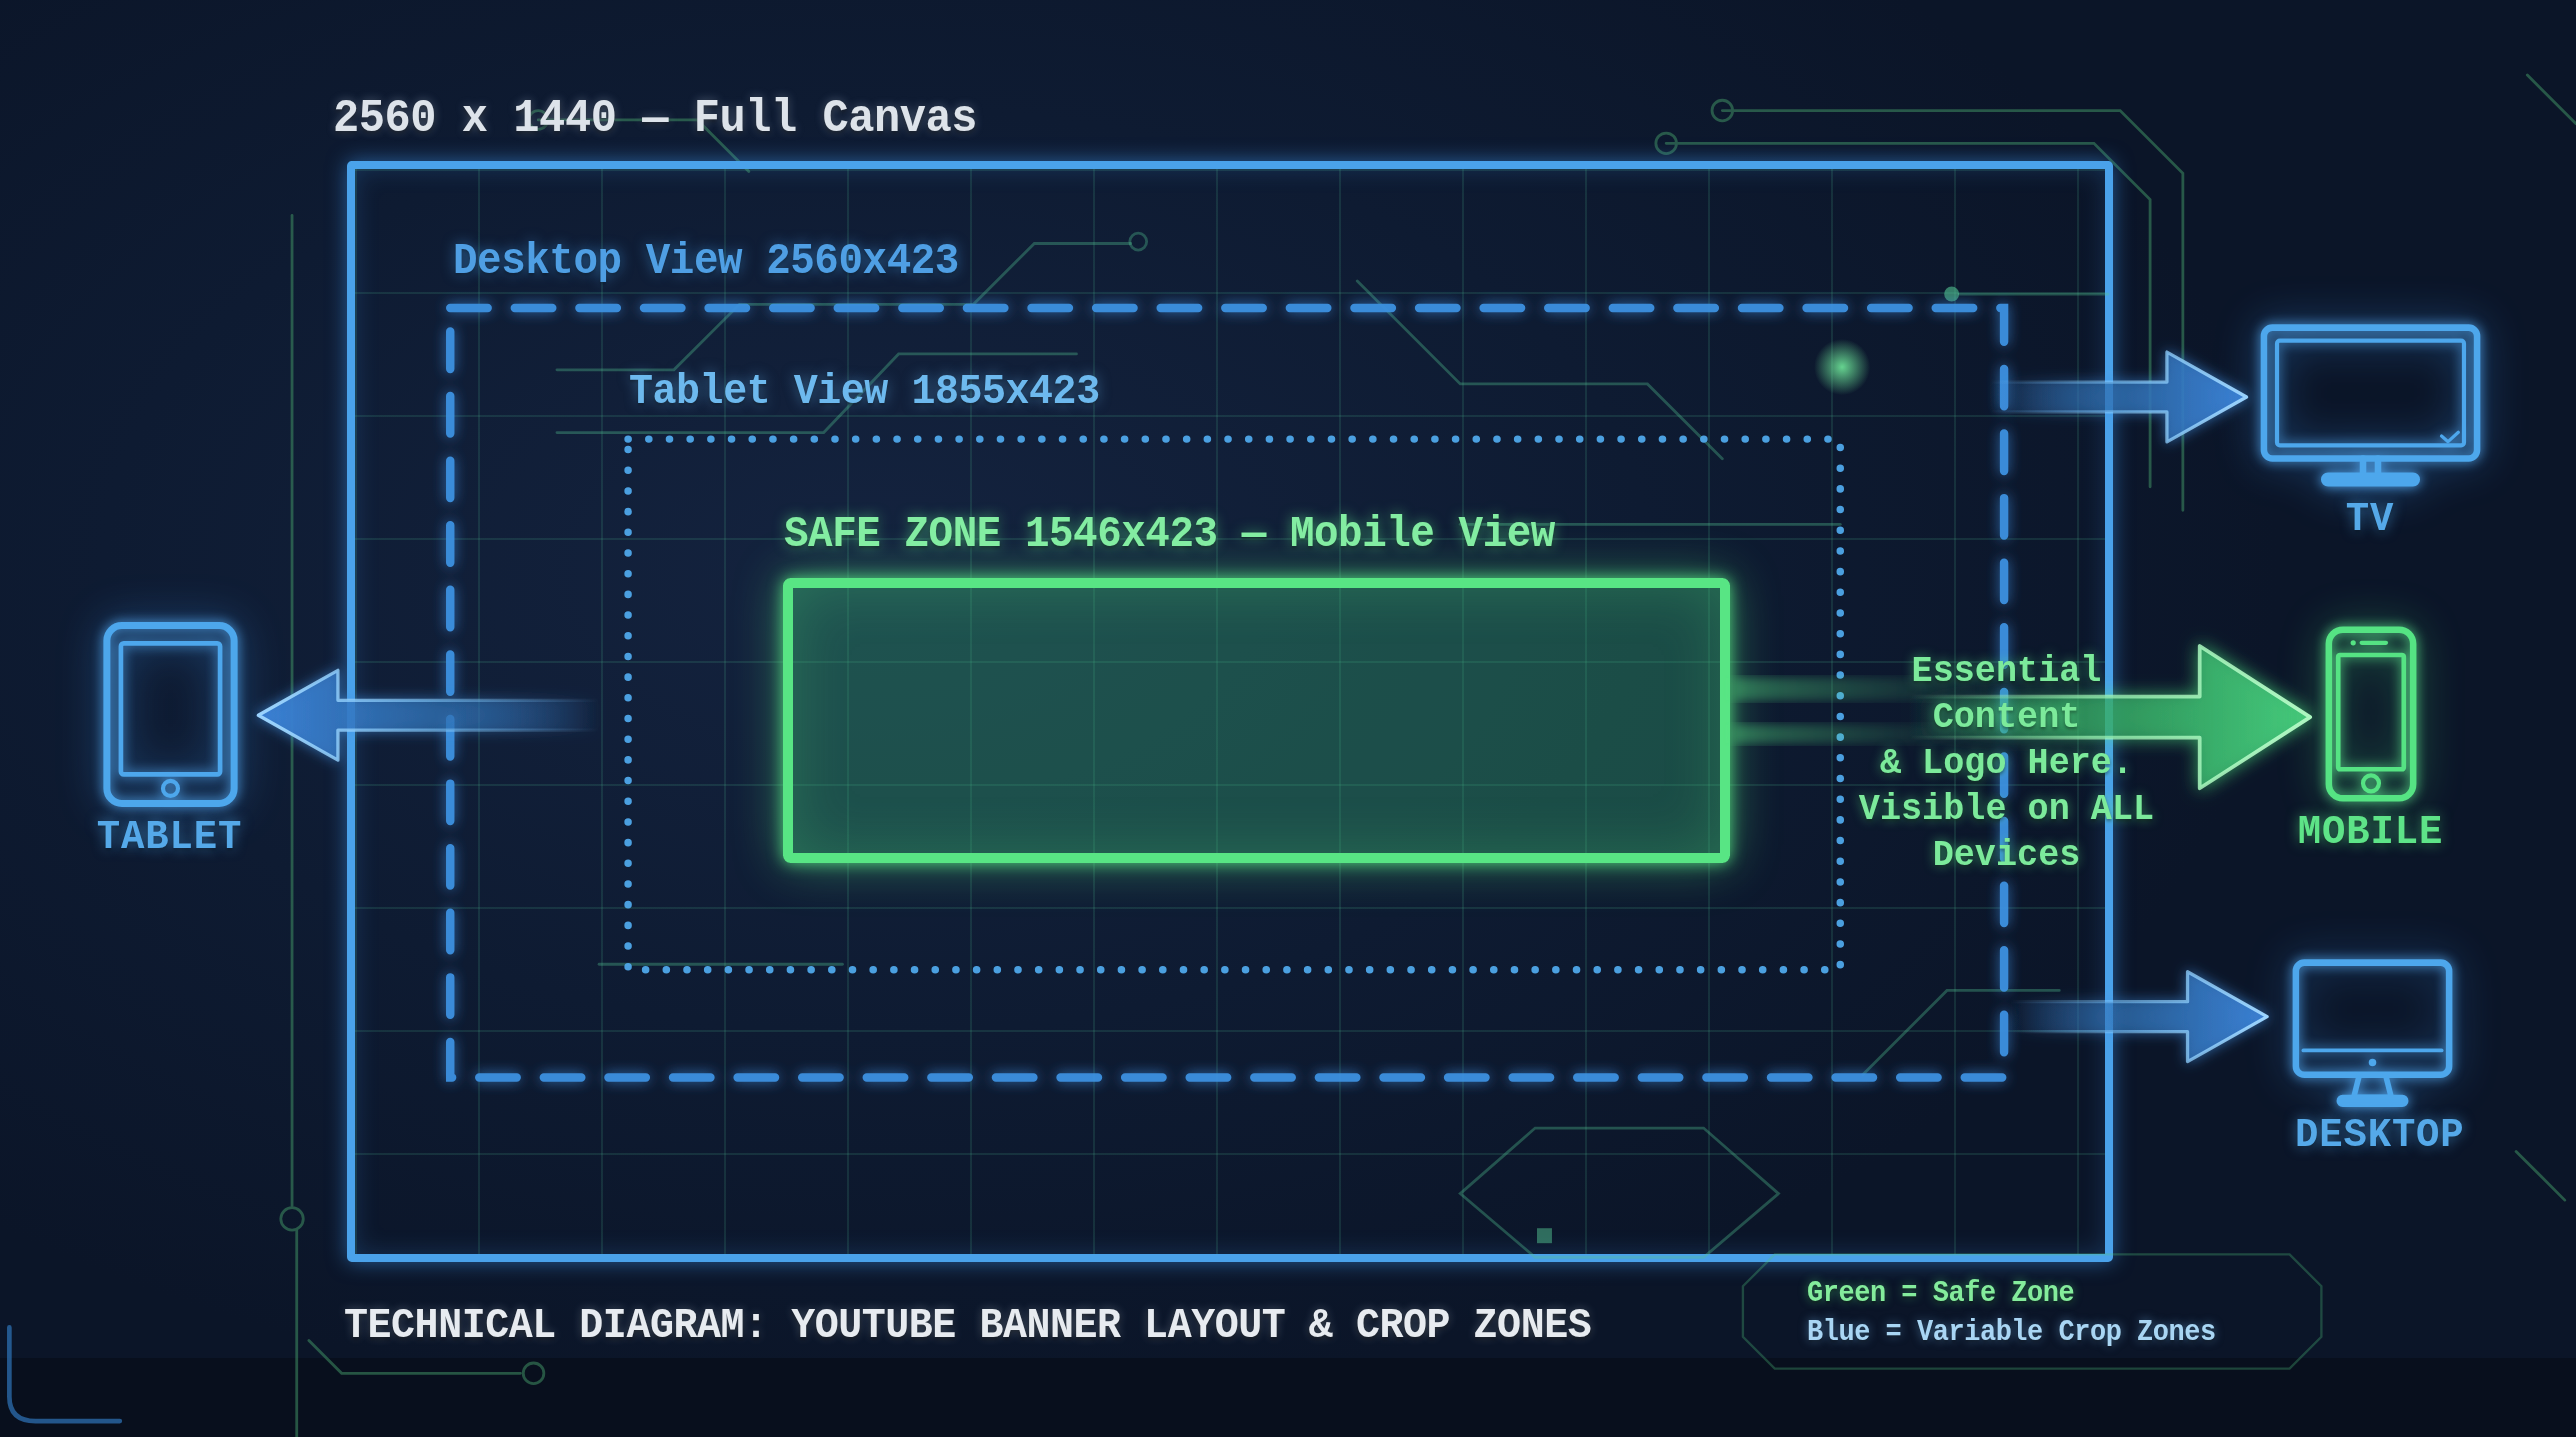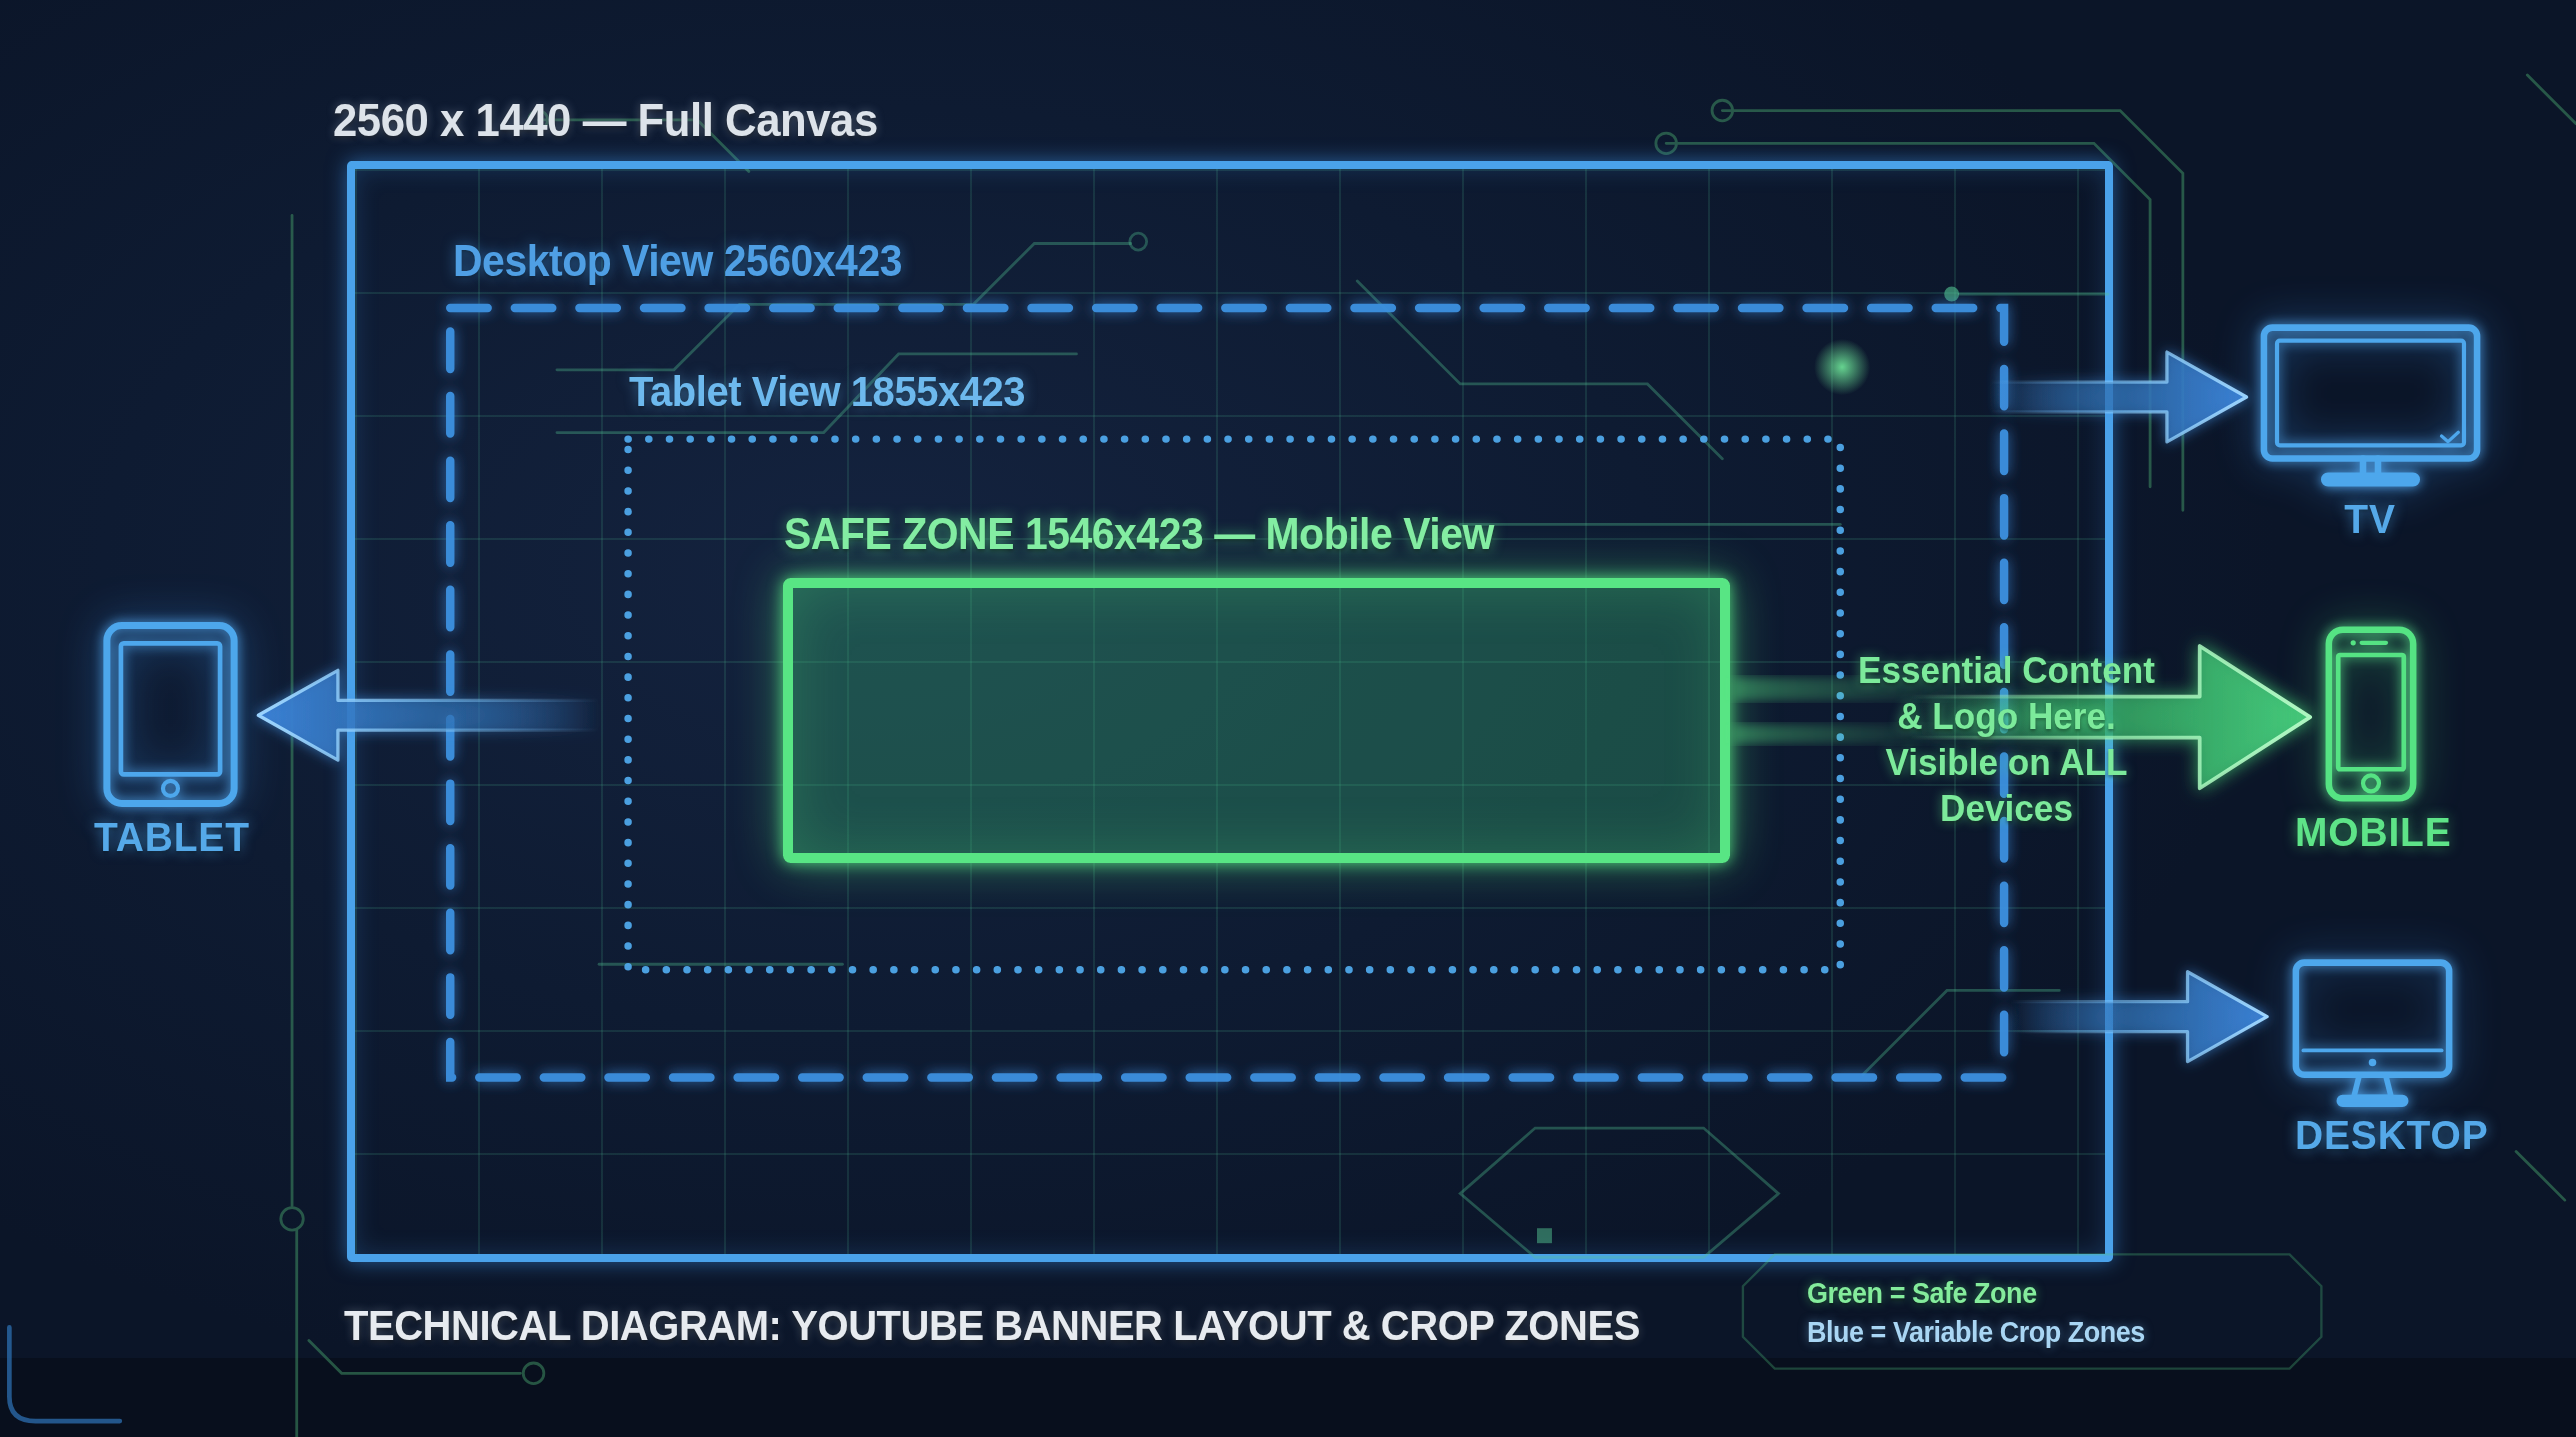"2560 x 1440 — Full" .stage { font-family: none -> Liberation Mono, monospace }
